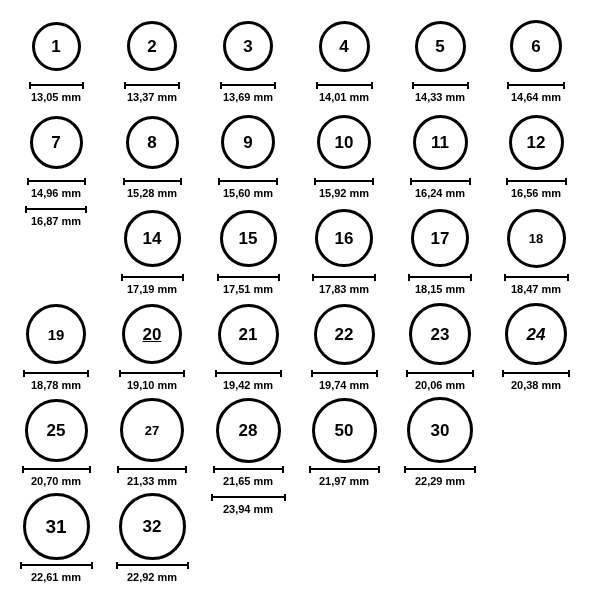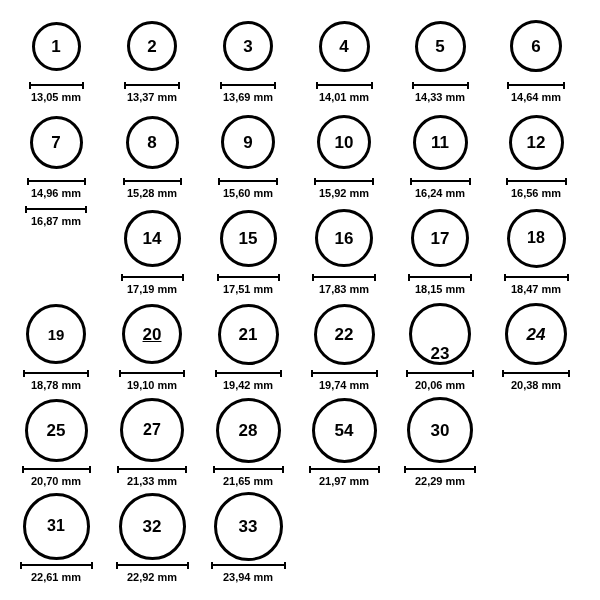"18" span.ring-label { font-size: 16px -> 13px }
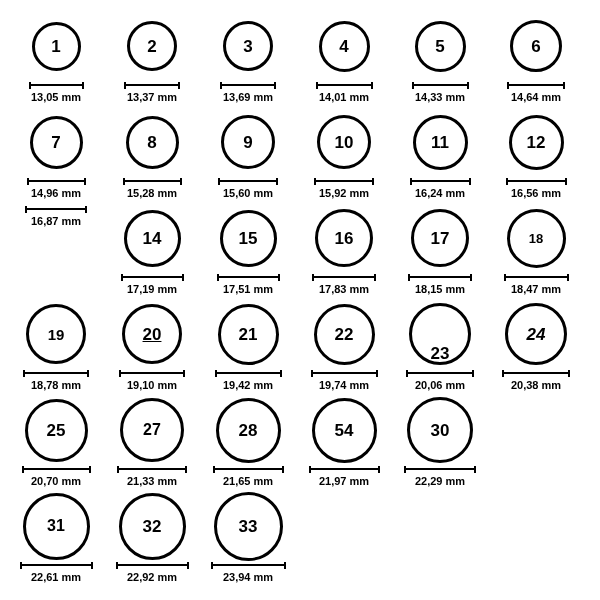"23" div.ring { align-items: flex-end -> none }
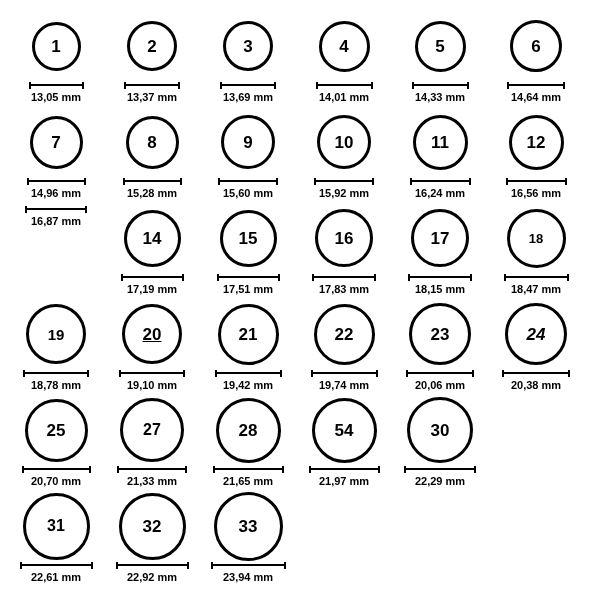"27" span.ring-label { font-size: 16px -> 13px }
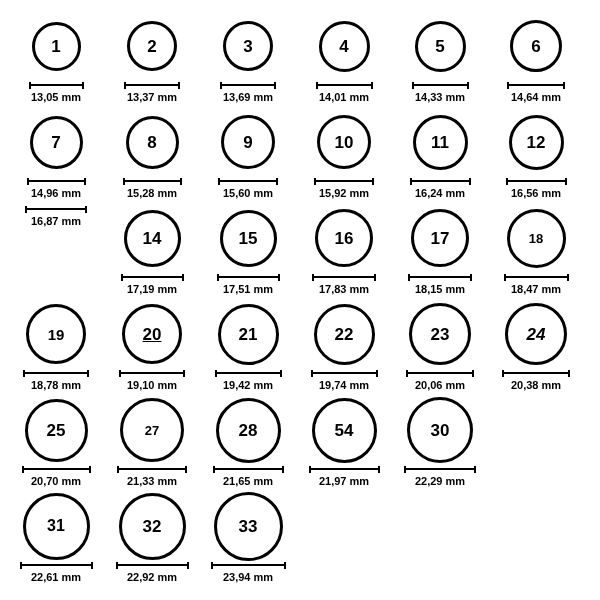"54" span.ring-label { text: 54 -> 50 }
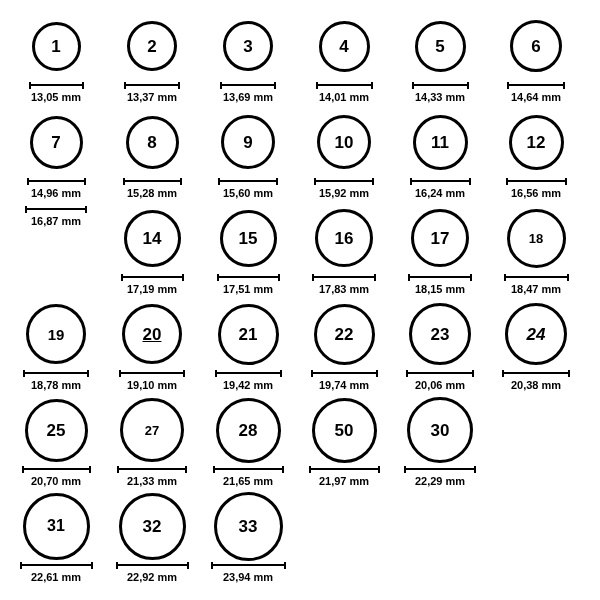"31" span.ring-label { font-size: 16px -> 19px }
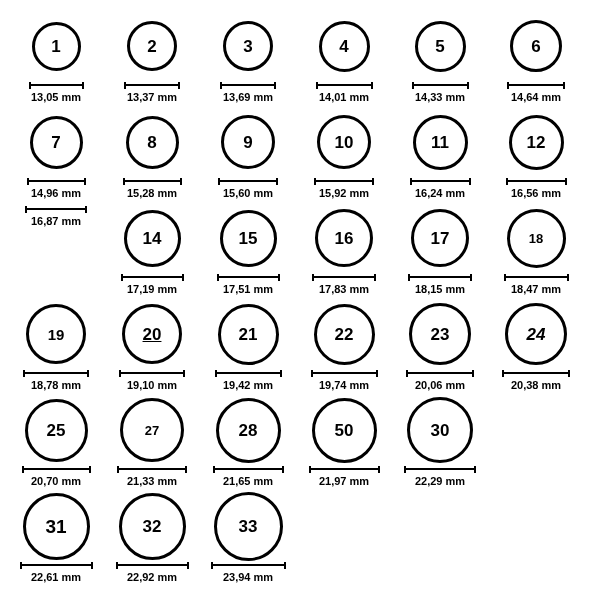"33" div.ring-wrap { html: <div> <div> <span>33</span> </div> </div> -> none }
